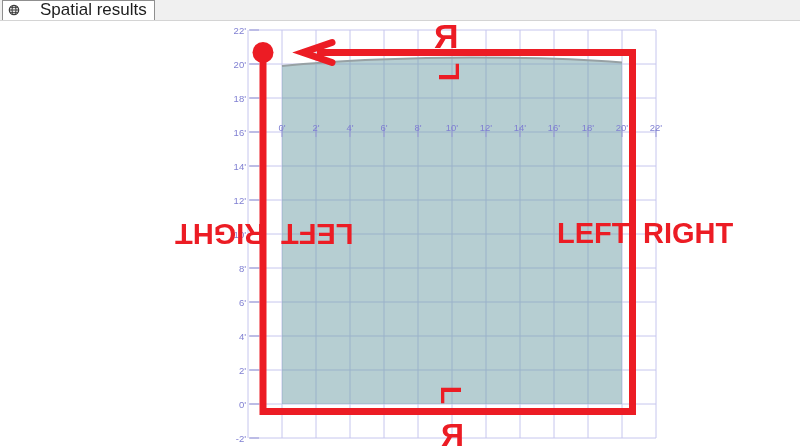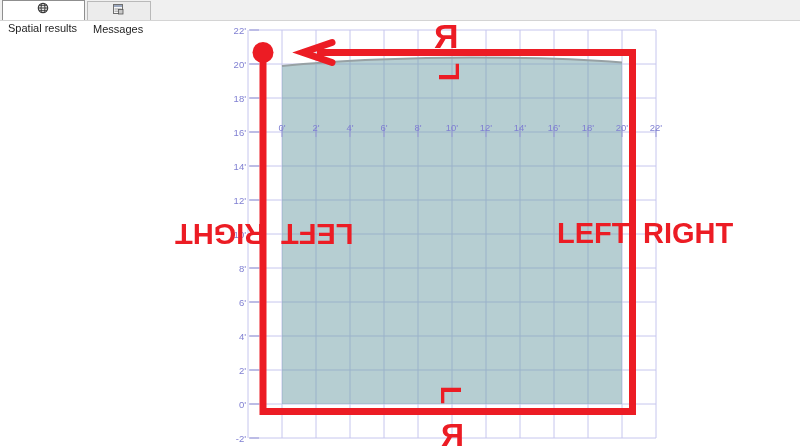"Spatial results" .tab { flex-direction: column -> none; font-size: 11px -> 17px; gap: 8px -> 20px }
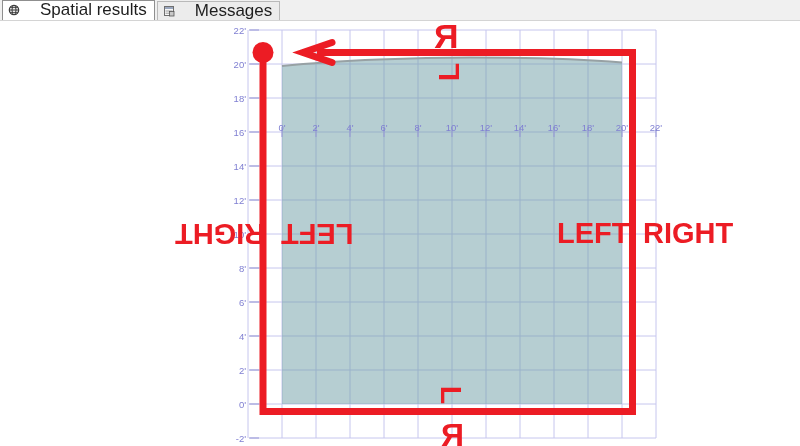"Messages" div.tab { html: <div> <span> <svg> <rect></rect> <rect></rect> <line></line> <line></line> <rect></rect> </svg> </span> <span>Messages</span> </div> -> none }
